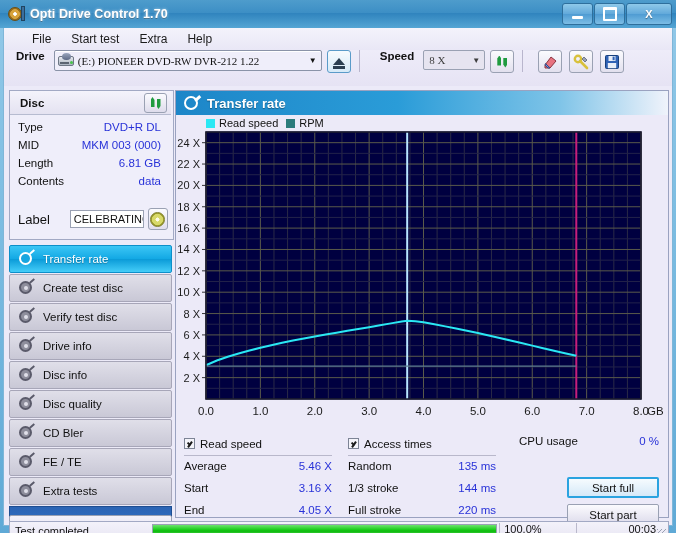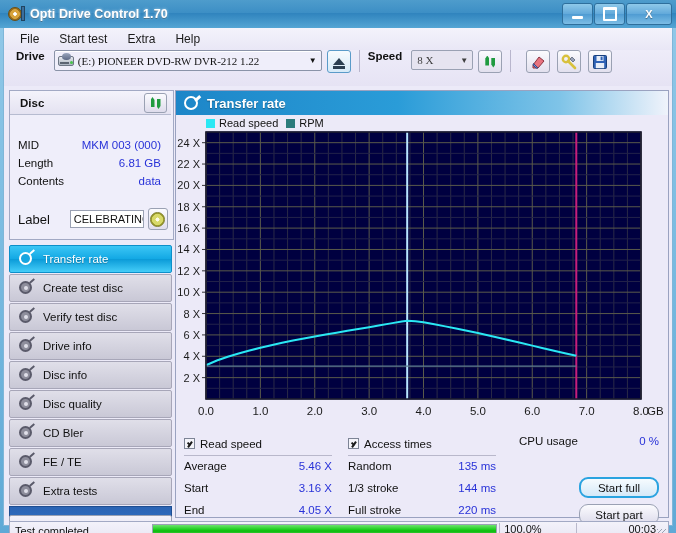"File" .menubar { padding-left: 16px -> 28px }
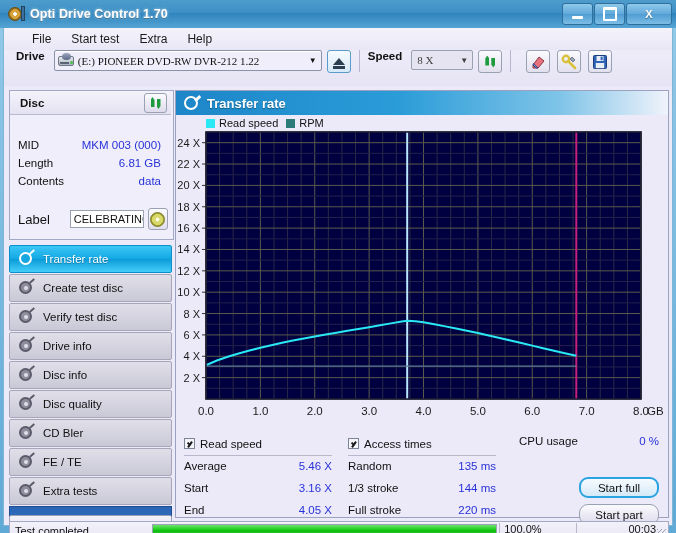"Speed" span.tb-label { margin-left: 0 -> 12px }
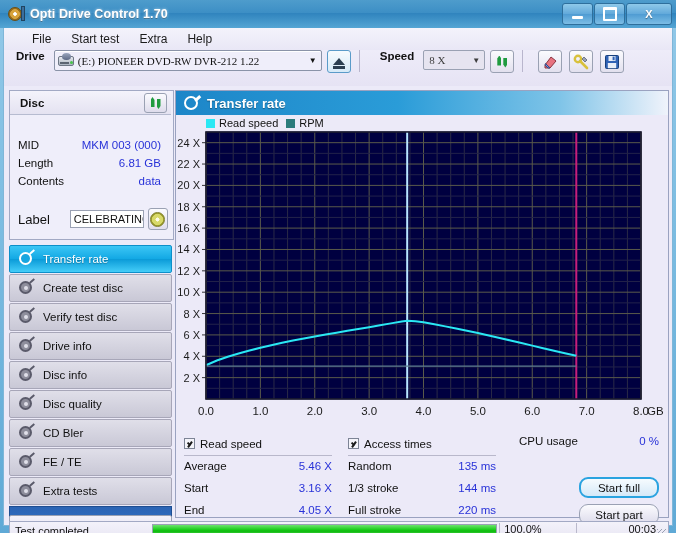"Type" div.drow { html: none -> <div> <span>Type</span> <span>DVD+R DL</span> </div> }
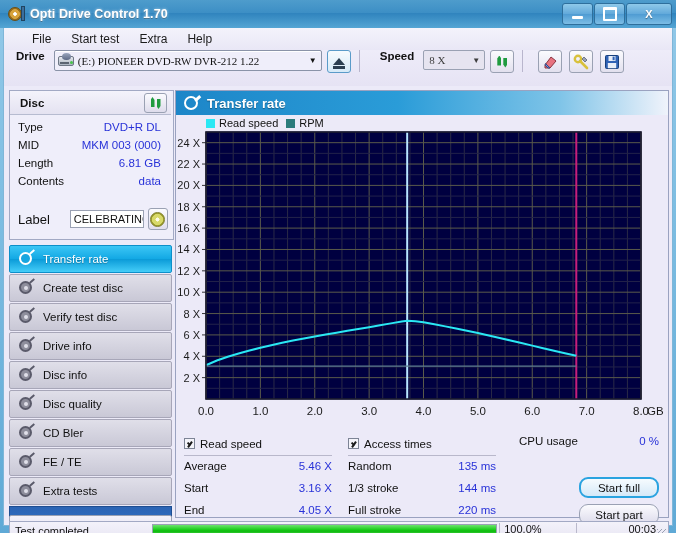"Start full" .btn-start { border-radius: 9px -> 2px; width: 80px -> 92px }
